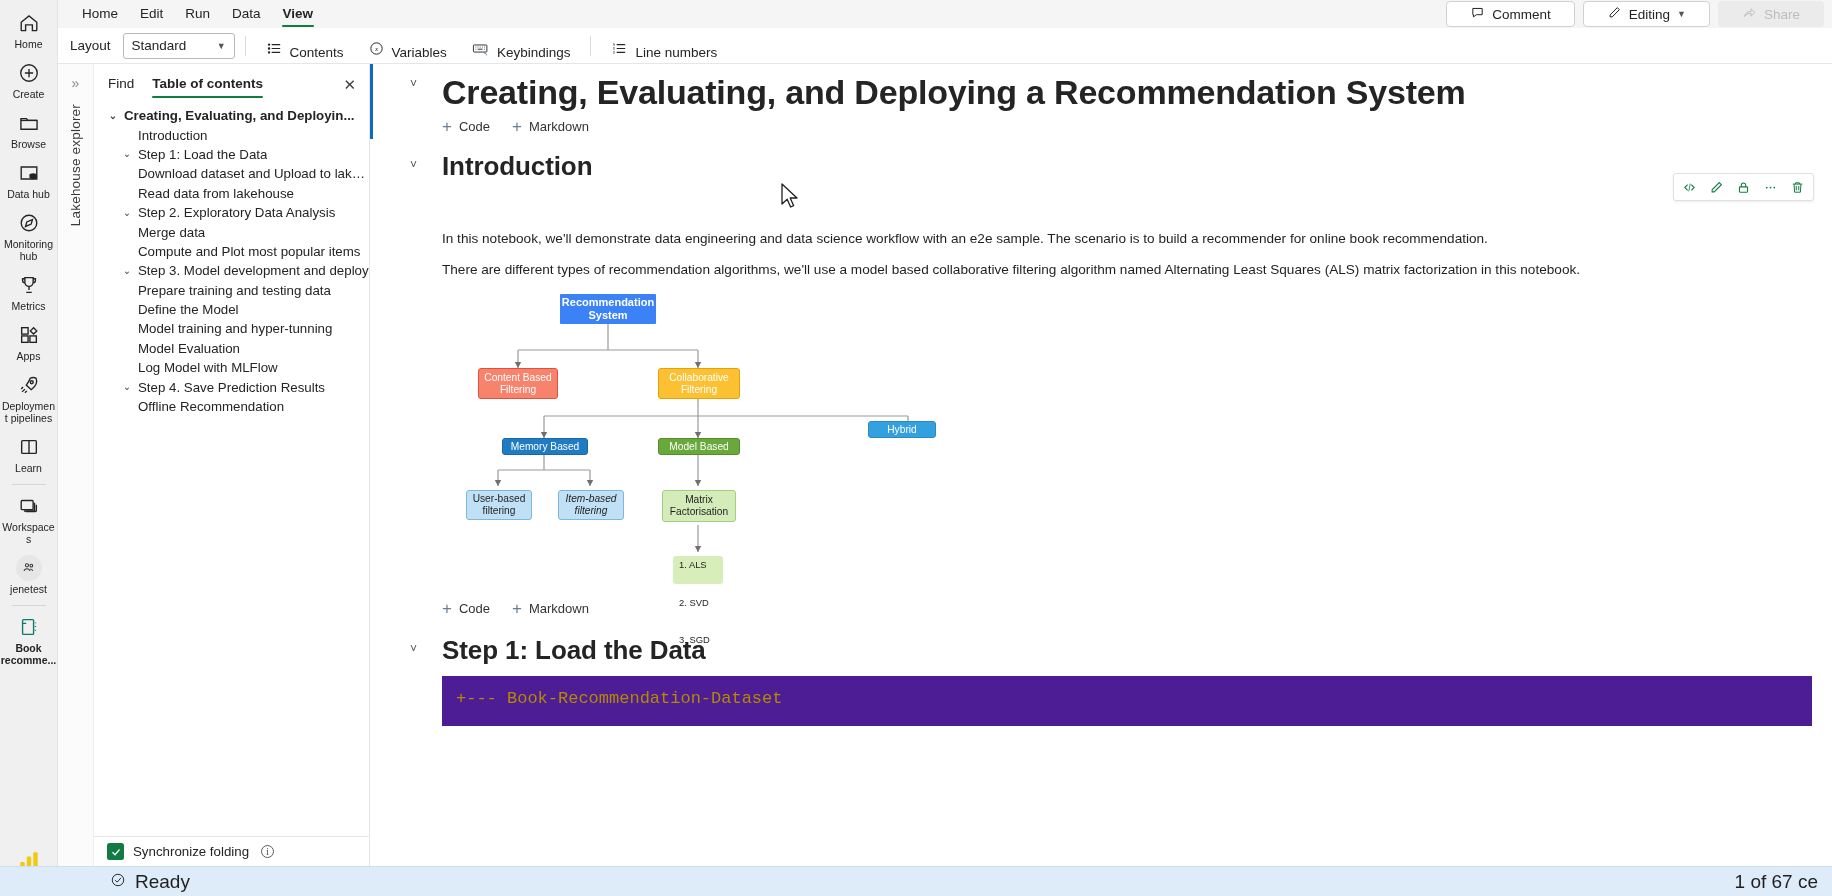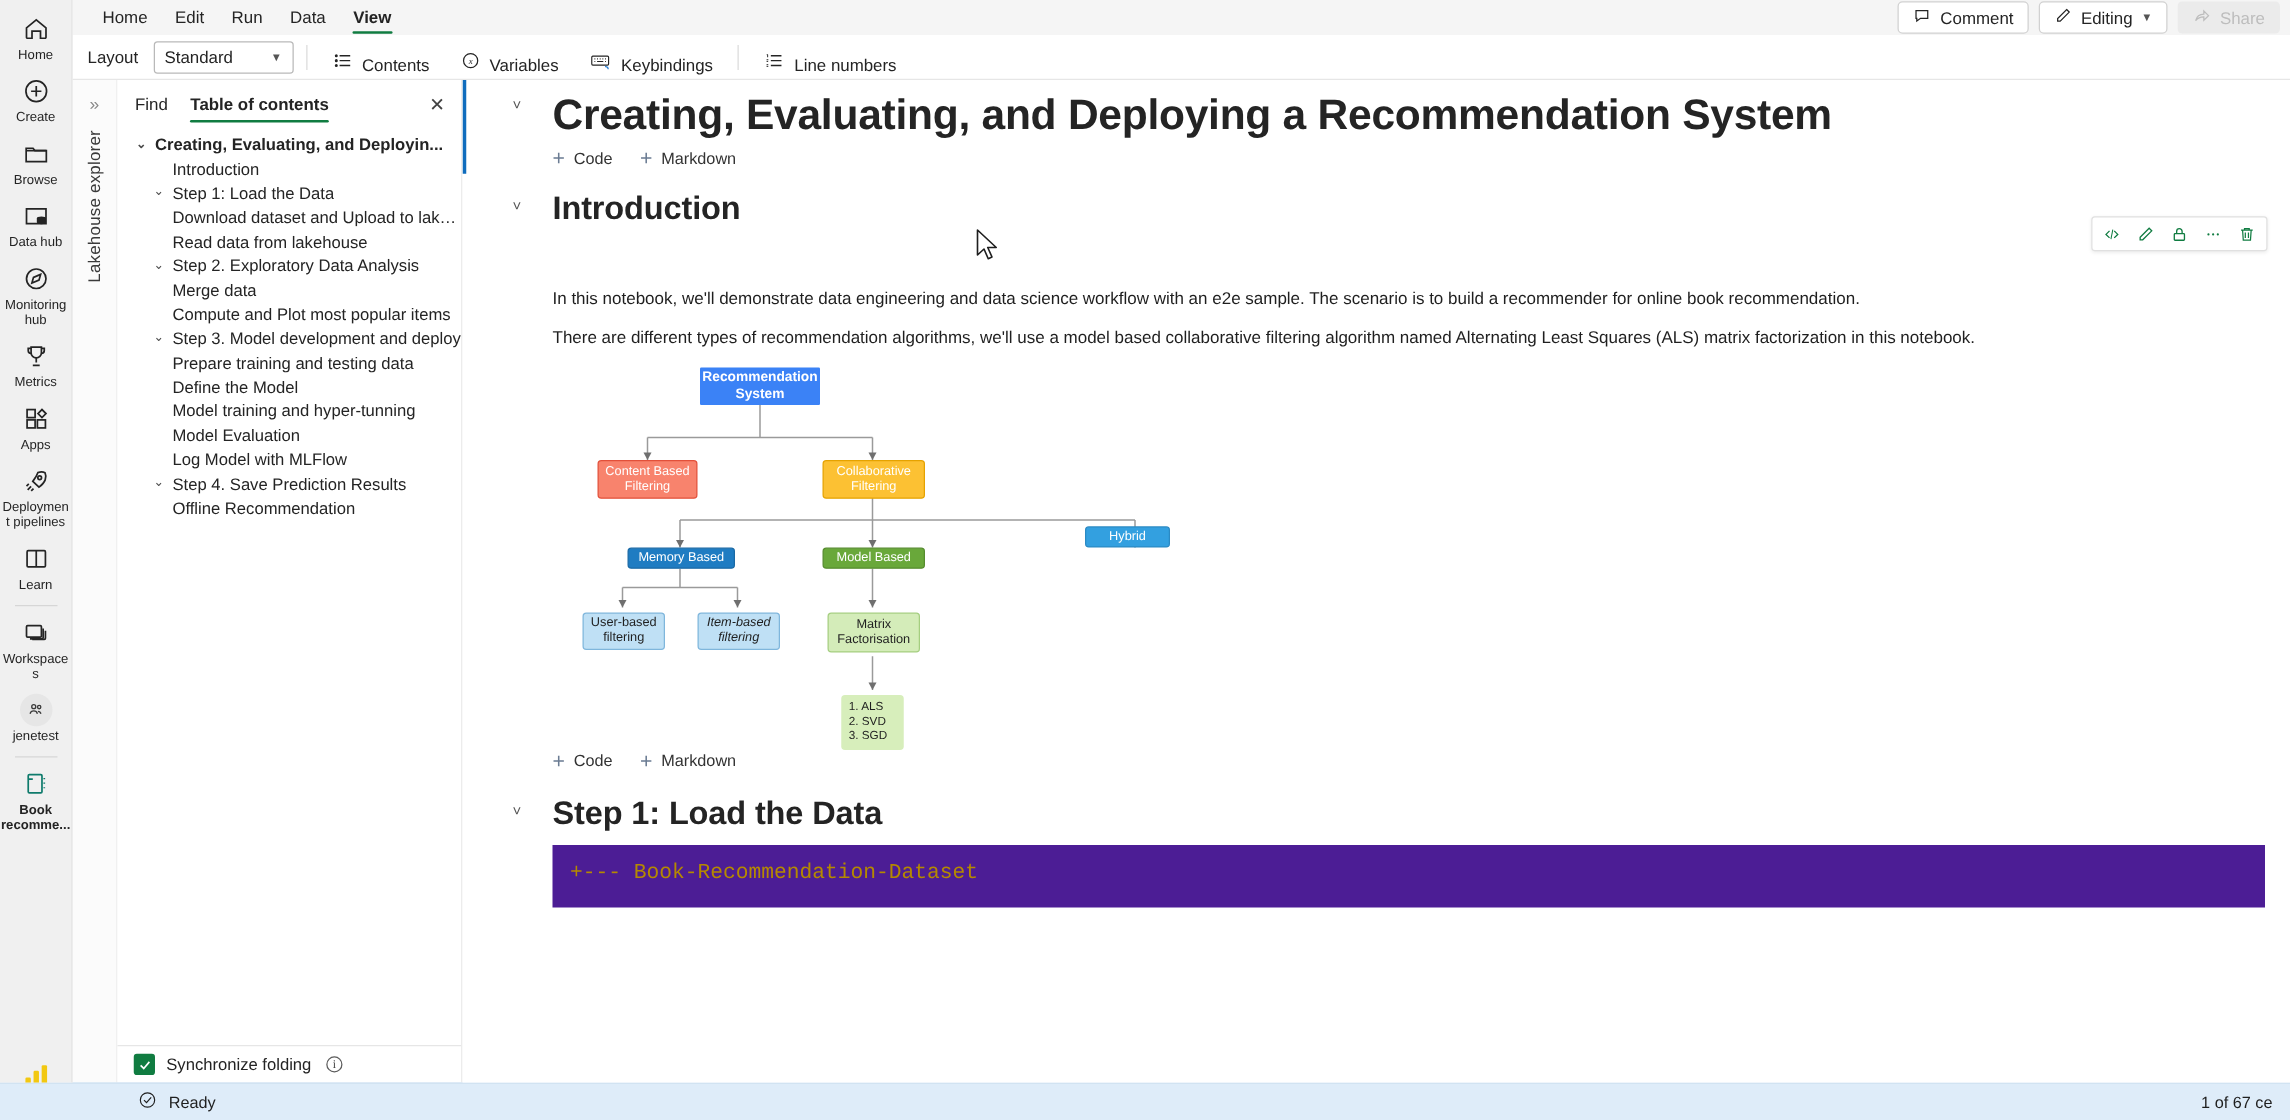"Comment" .pill-btn { padding: 0 11px -> 0 23px }
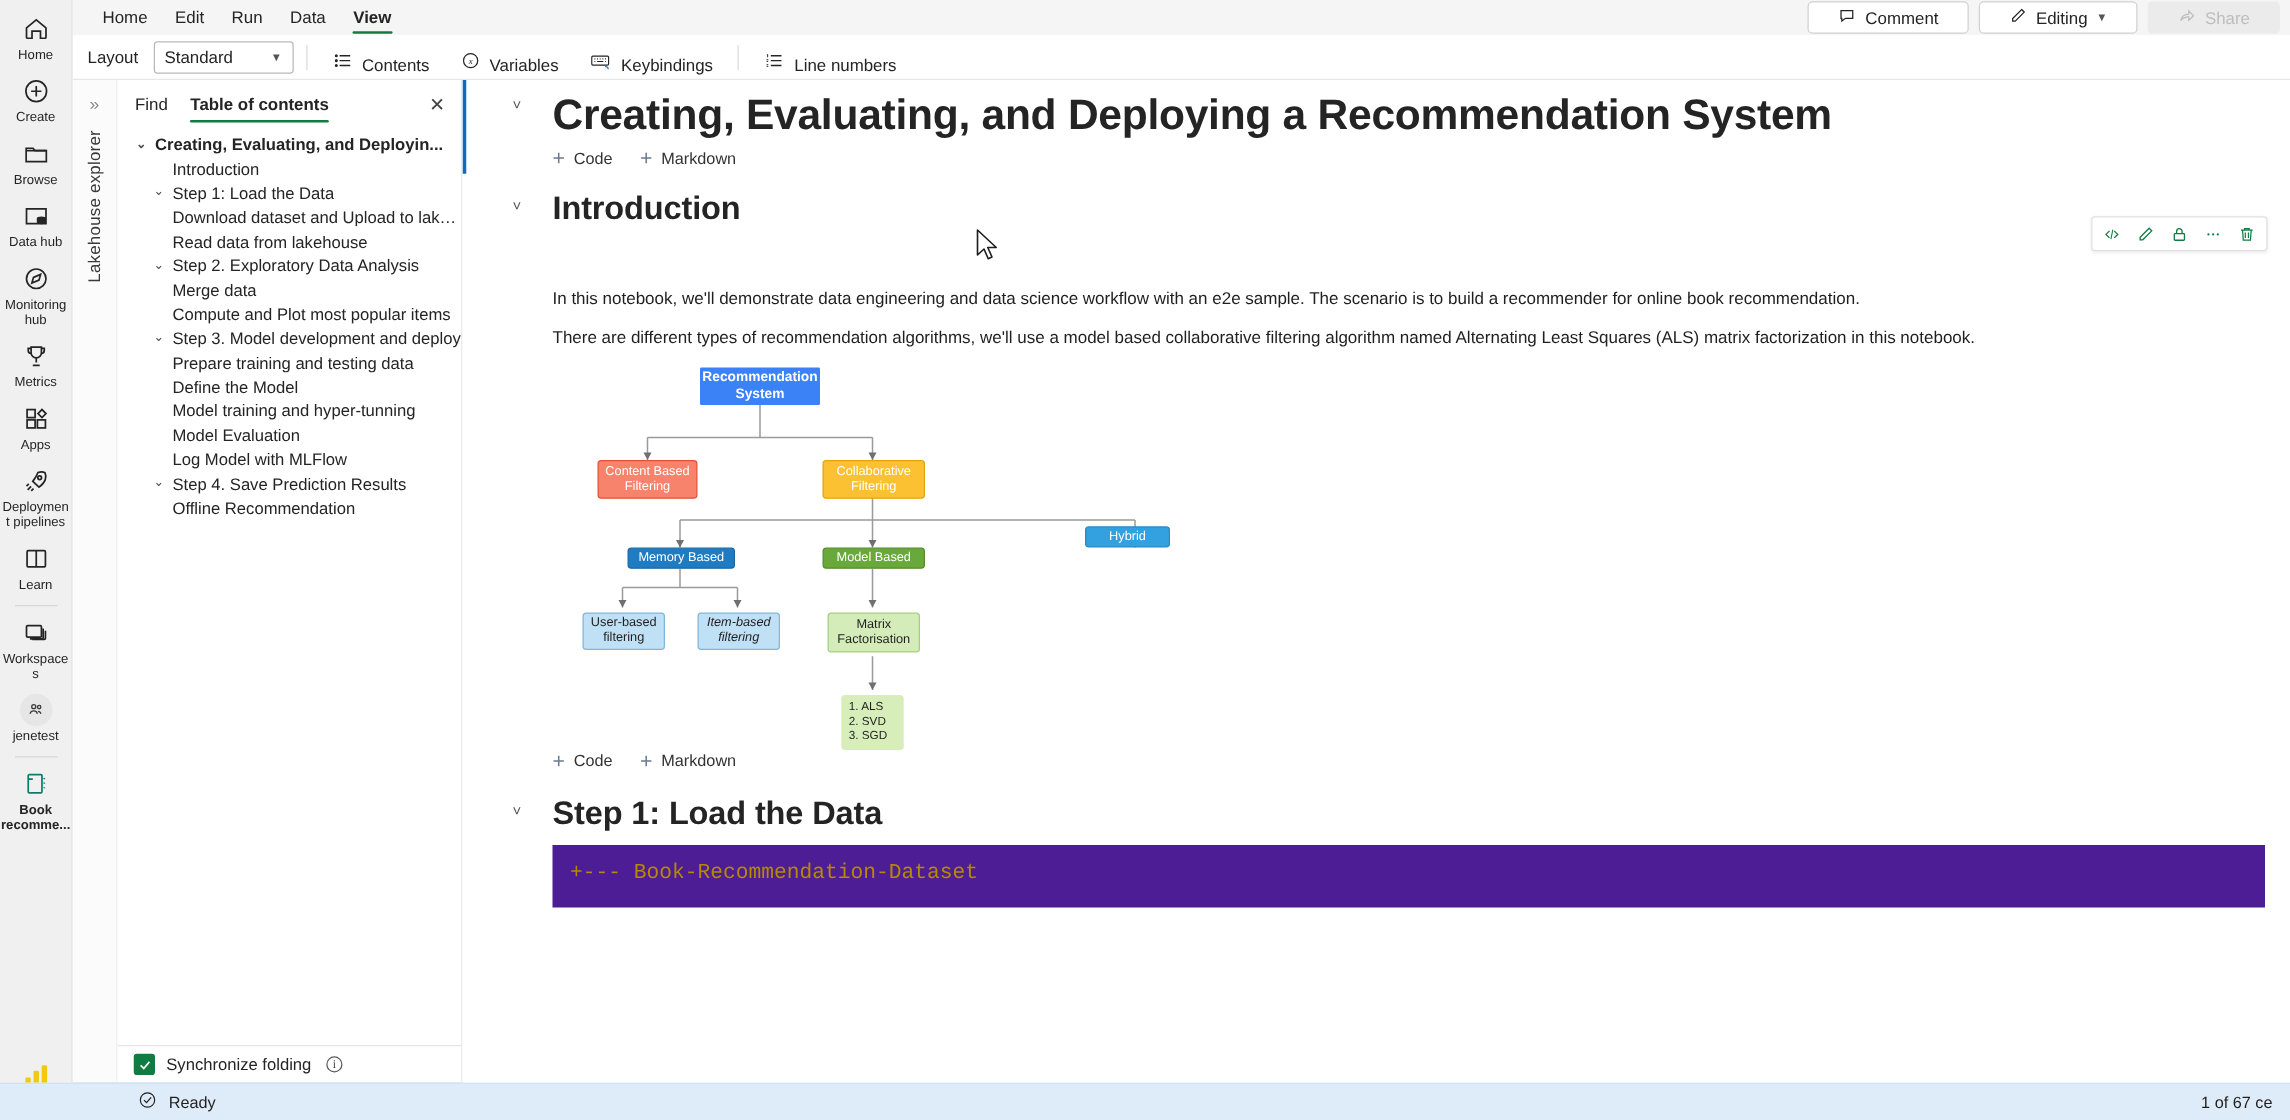"1. ALS" div.dnode { gap: none -> 26px; height: 44px -> 28px }
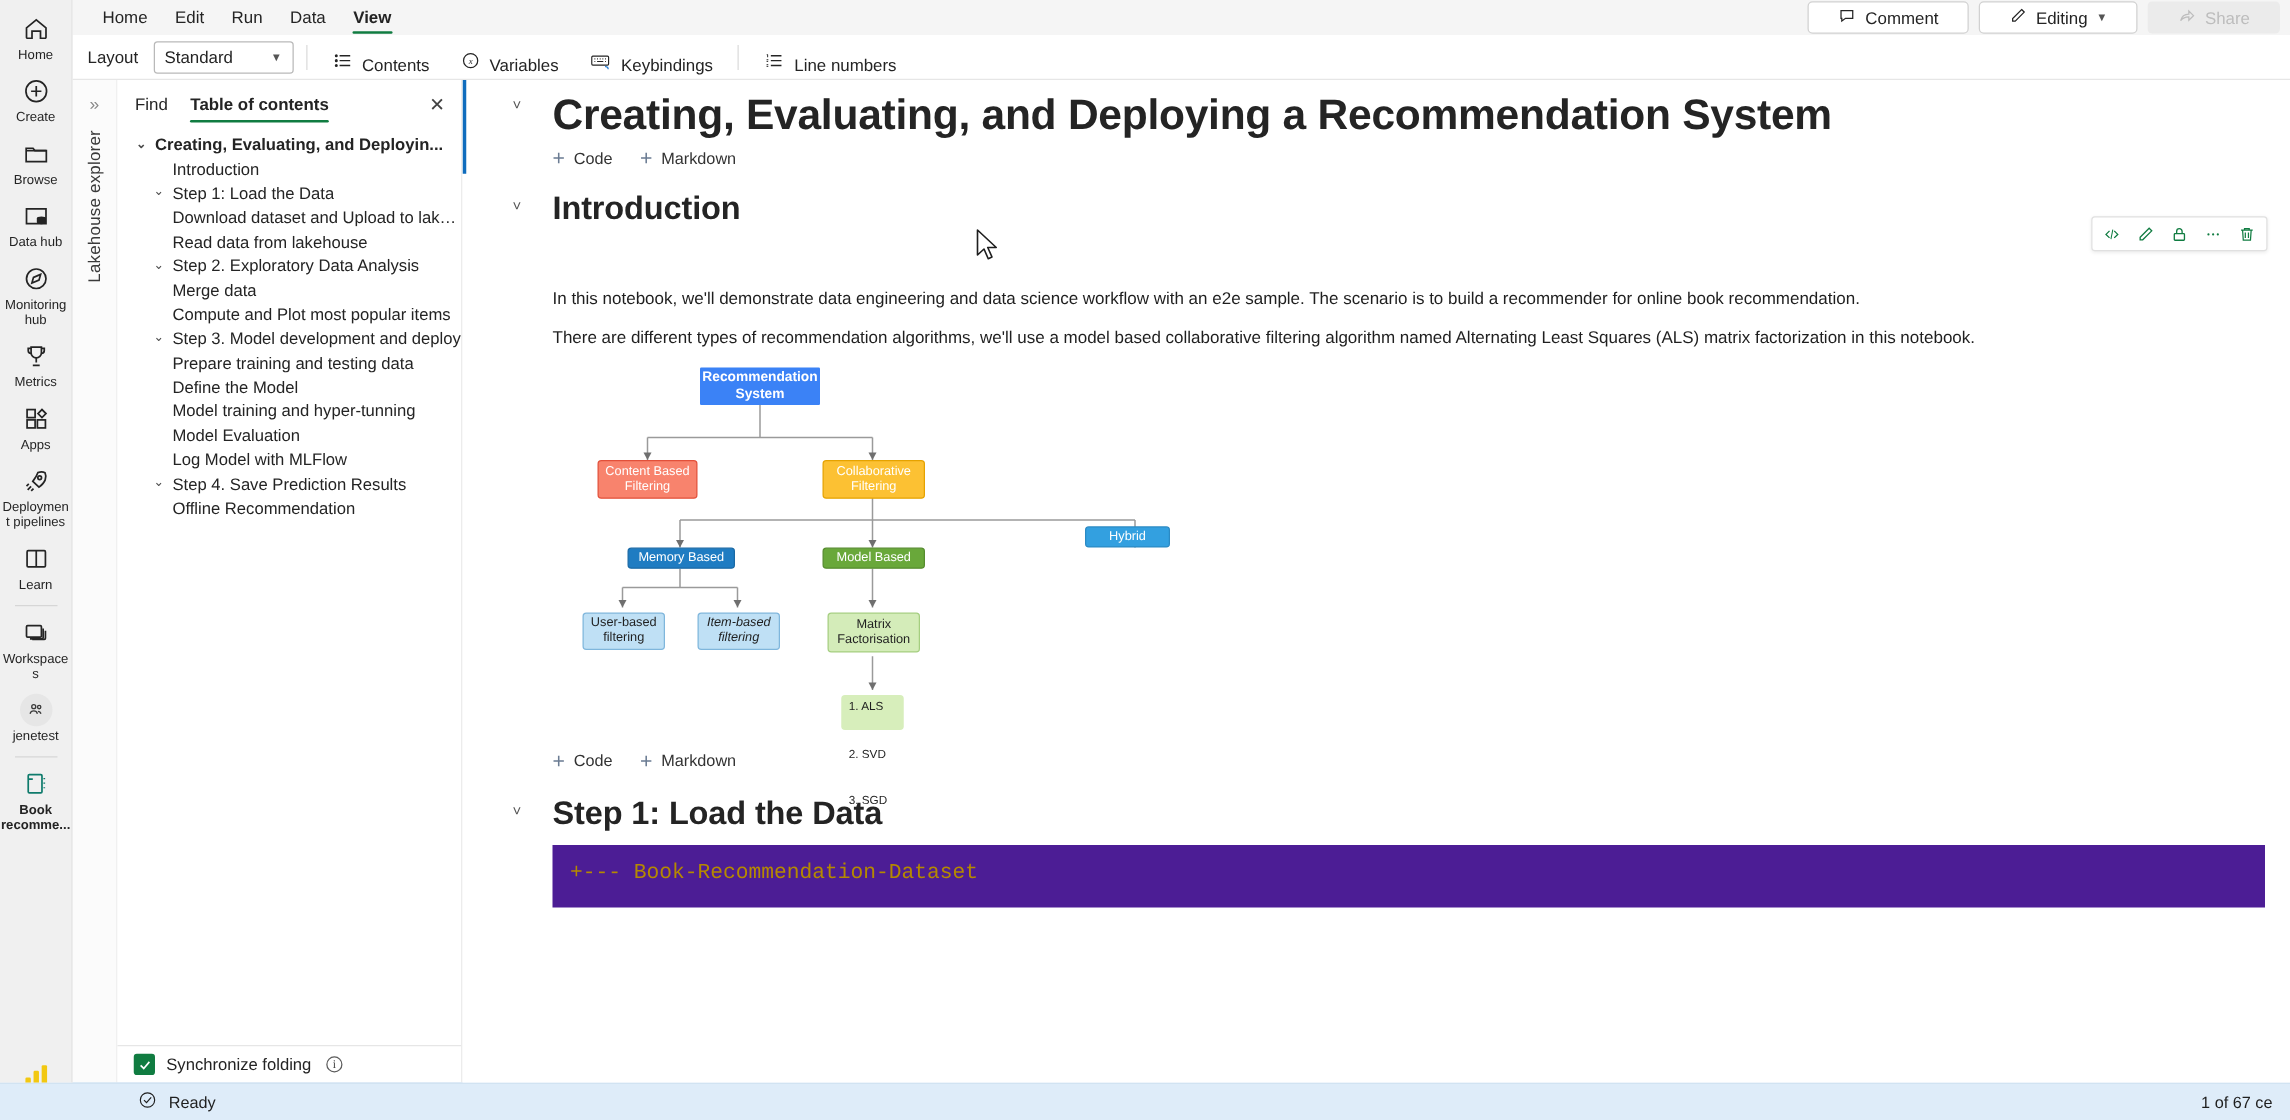"Ready" .statusbar { font-size: 13px -> 19px }
